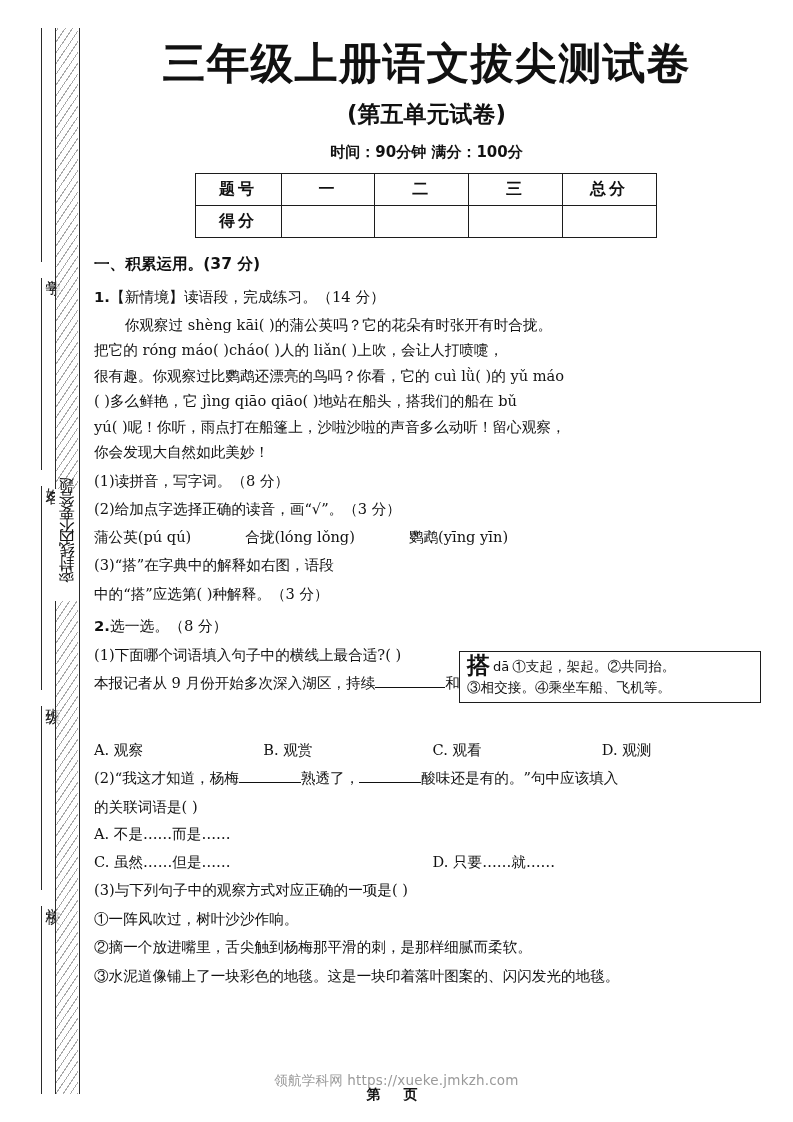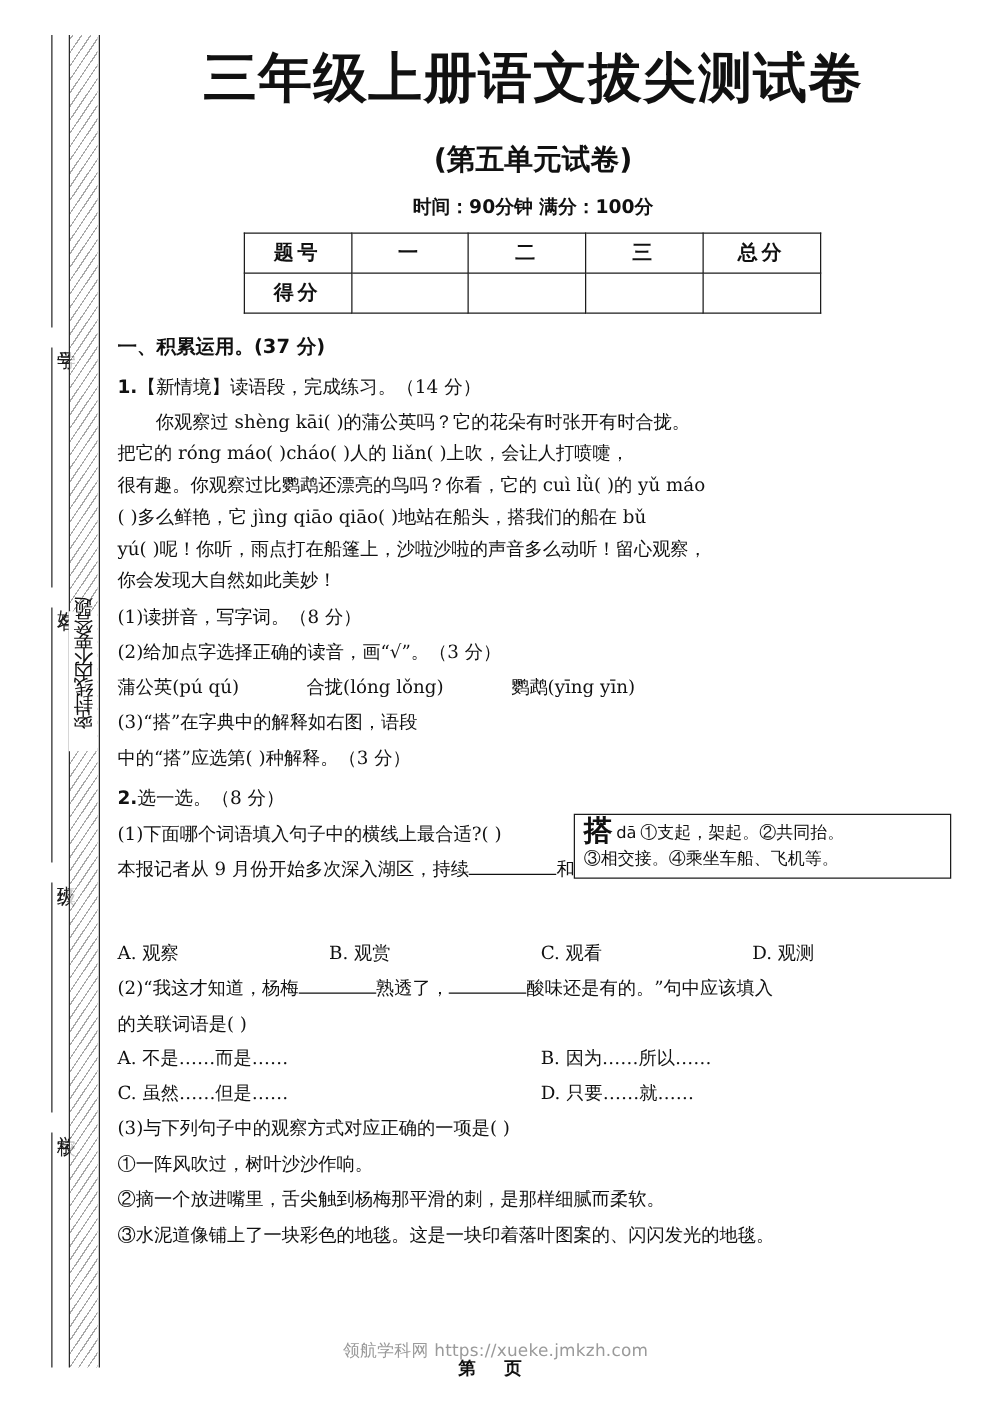"(第五单元试卷)" .title-sub { margin: 23px 0 0 0 -> 10px 0 0 0 }
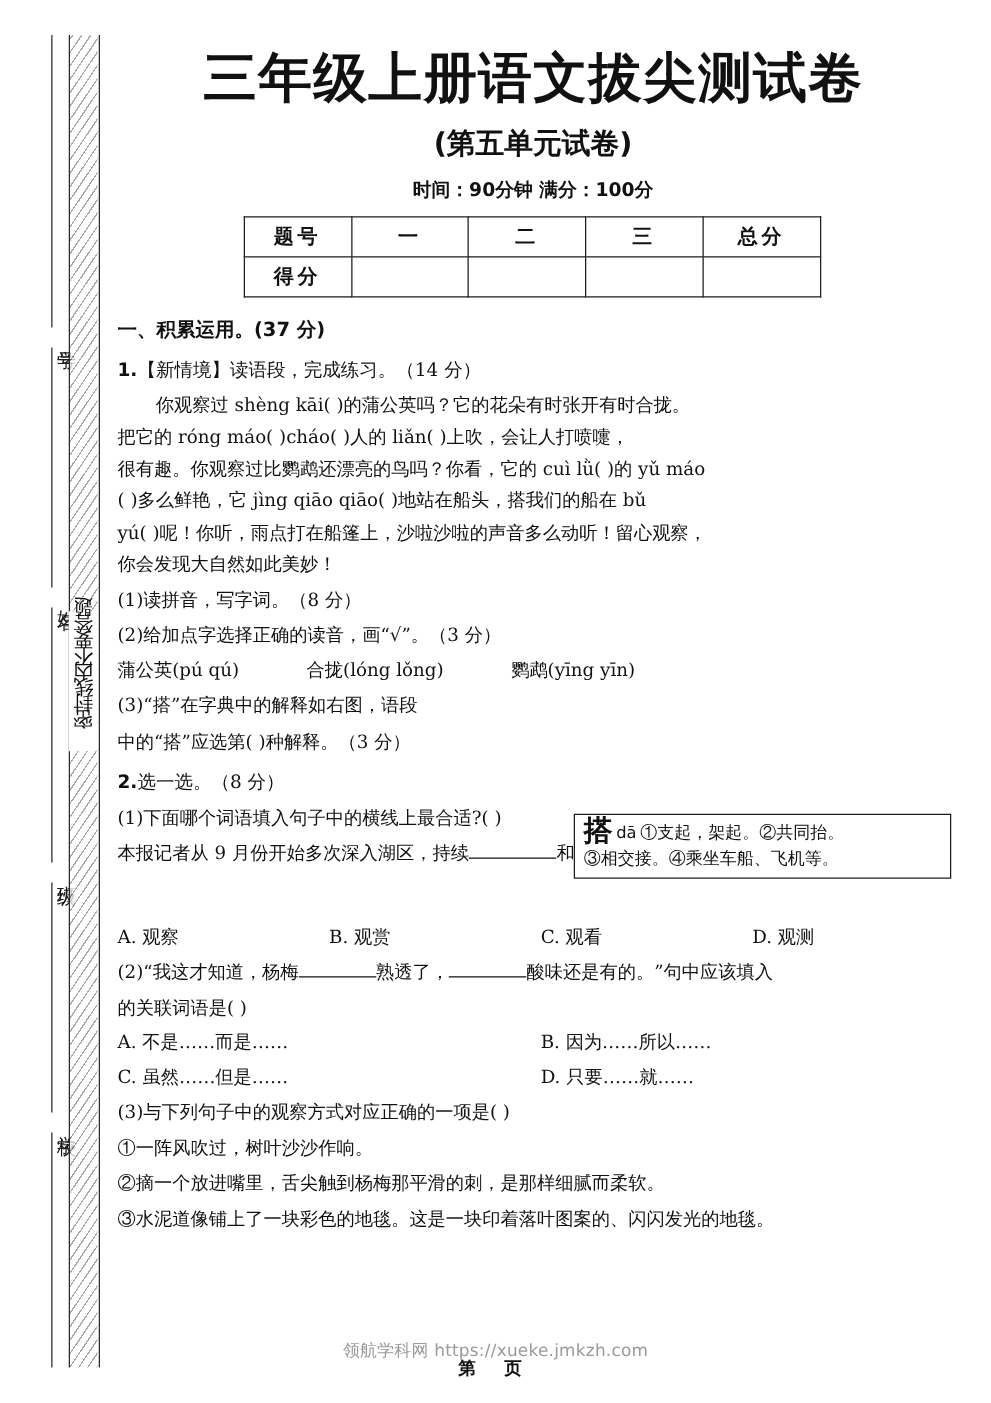"B. 因为……所以……" div.o { html: <div>B. 因为……所以……</div> -> none }
